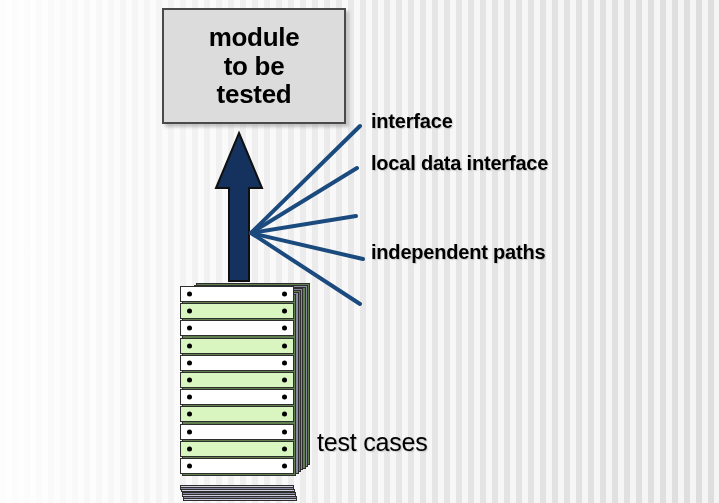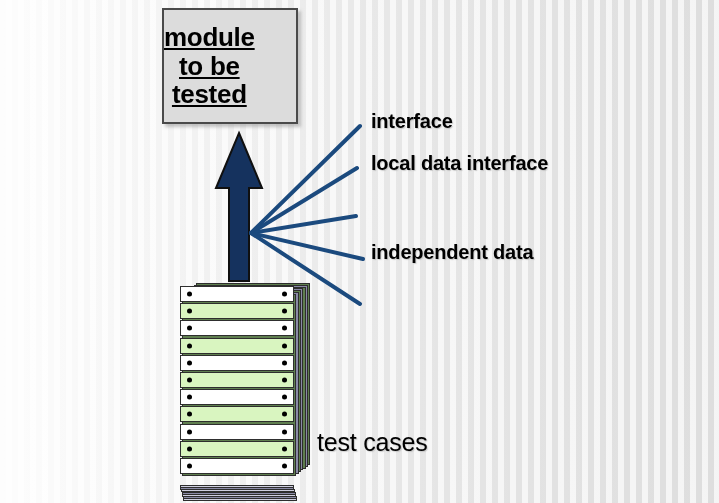"module" #module-box { justify-content: flex-start -> center; text-decoration: underline -> none; width: 136px -> 184px }
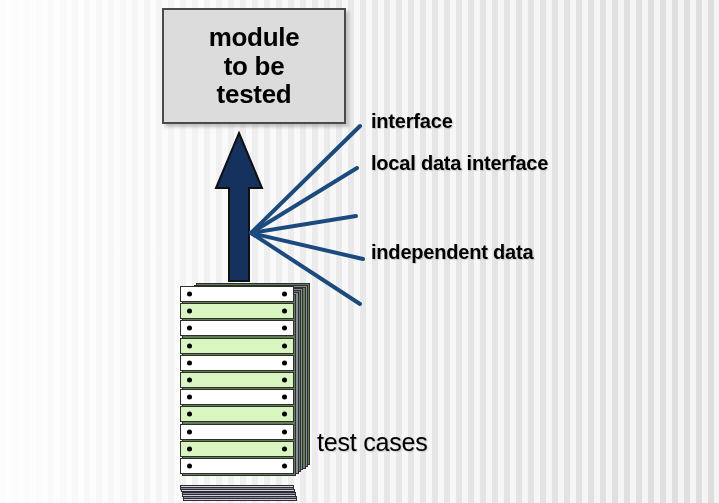"independent data" div.fan-label { text: data -> paths }
